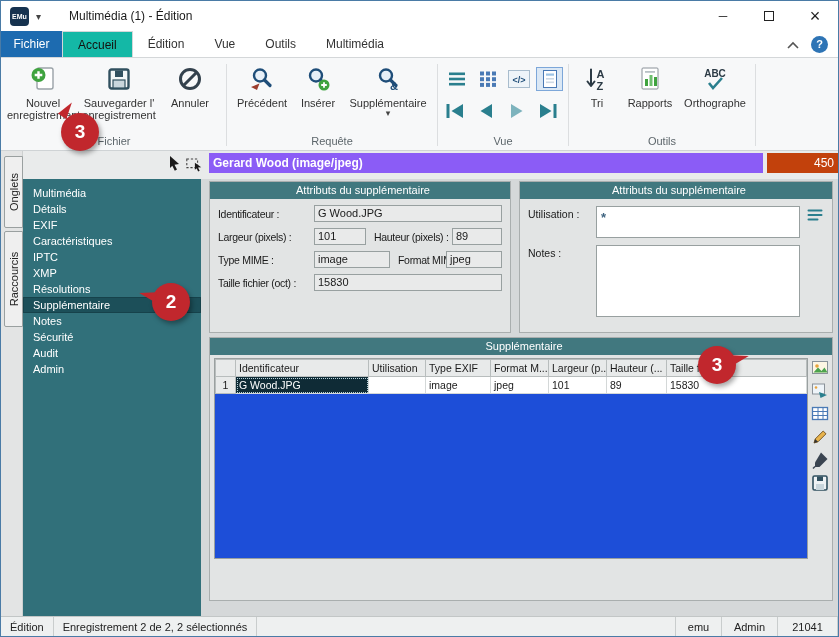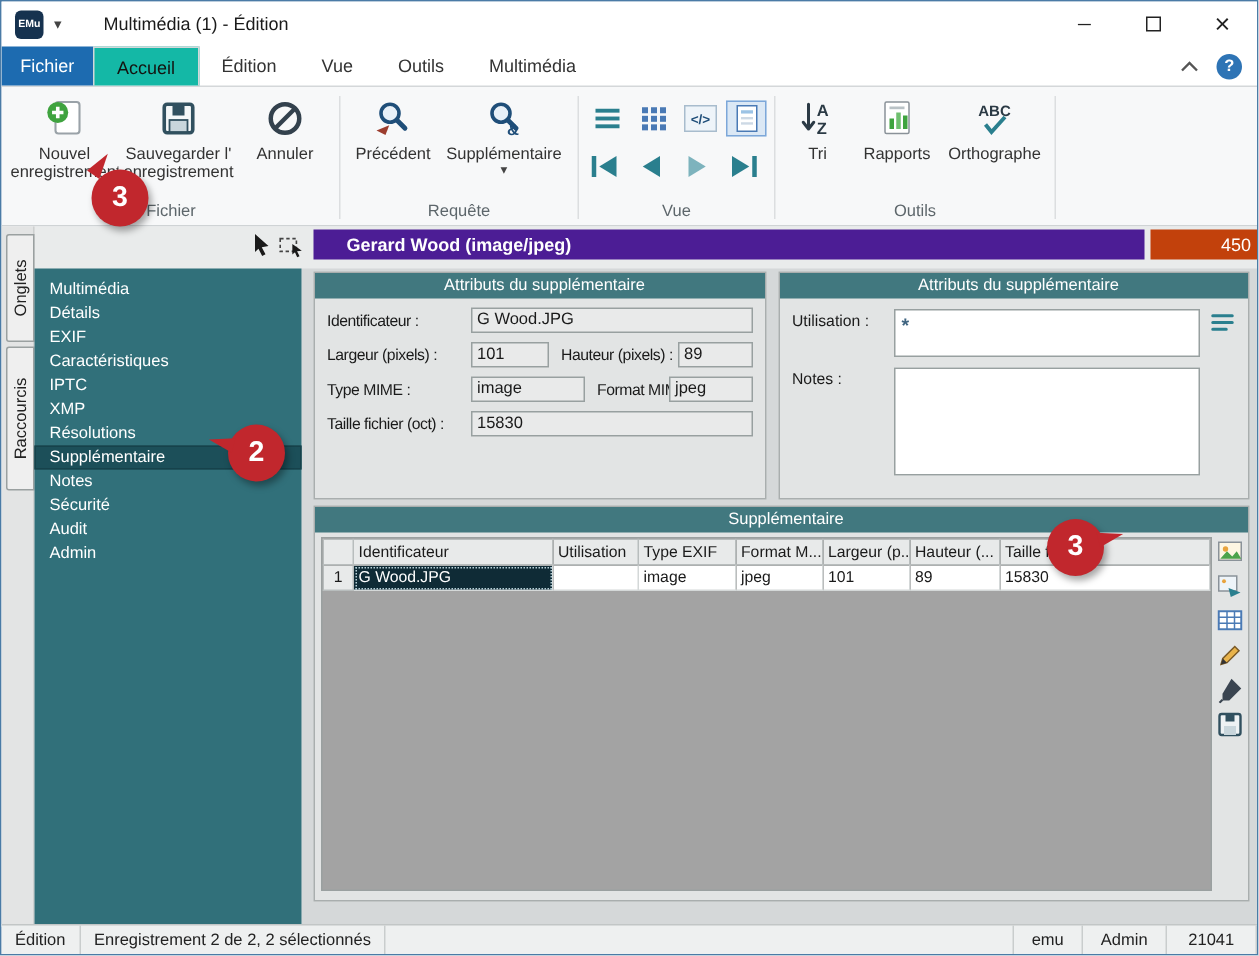"Insérer" div.rbtn { html: none -> <div> <span> <svg> <circle></circle> <line></line> <circle></circle> <path></path> </svg> </span> <span>Insérer</span> </div> }
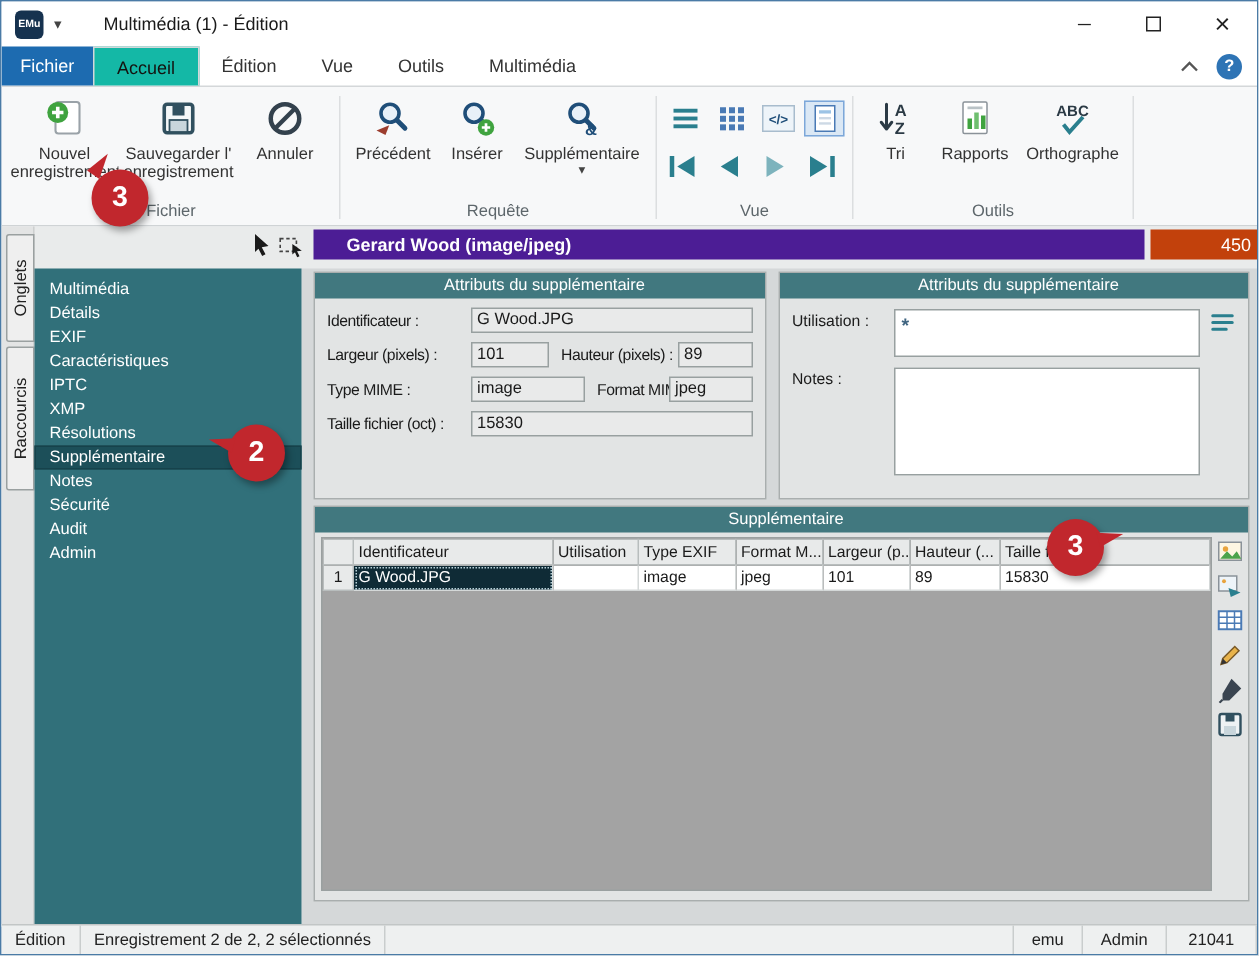"Gerard Wood (image/jpeg)" .record-title { background: #4c1d95 -> #8b5cf6; padding-left: 22px -> 4px }
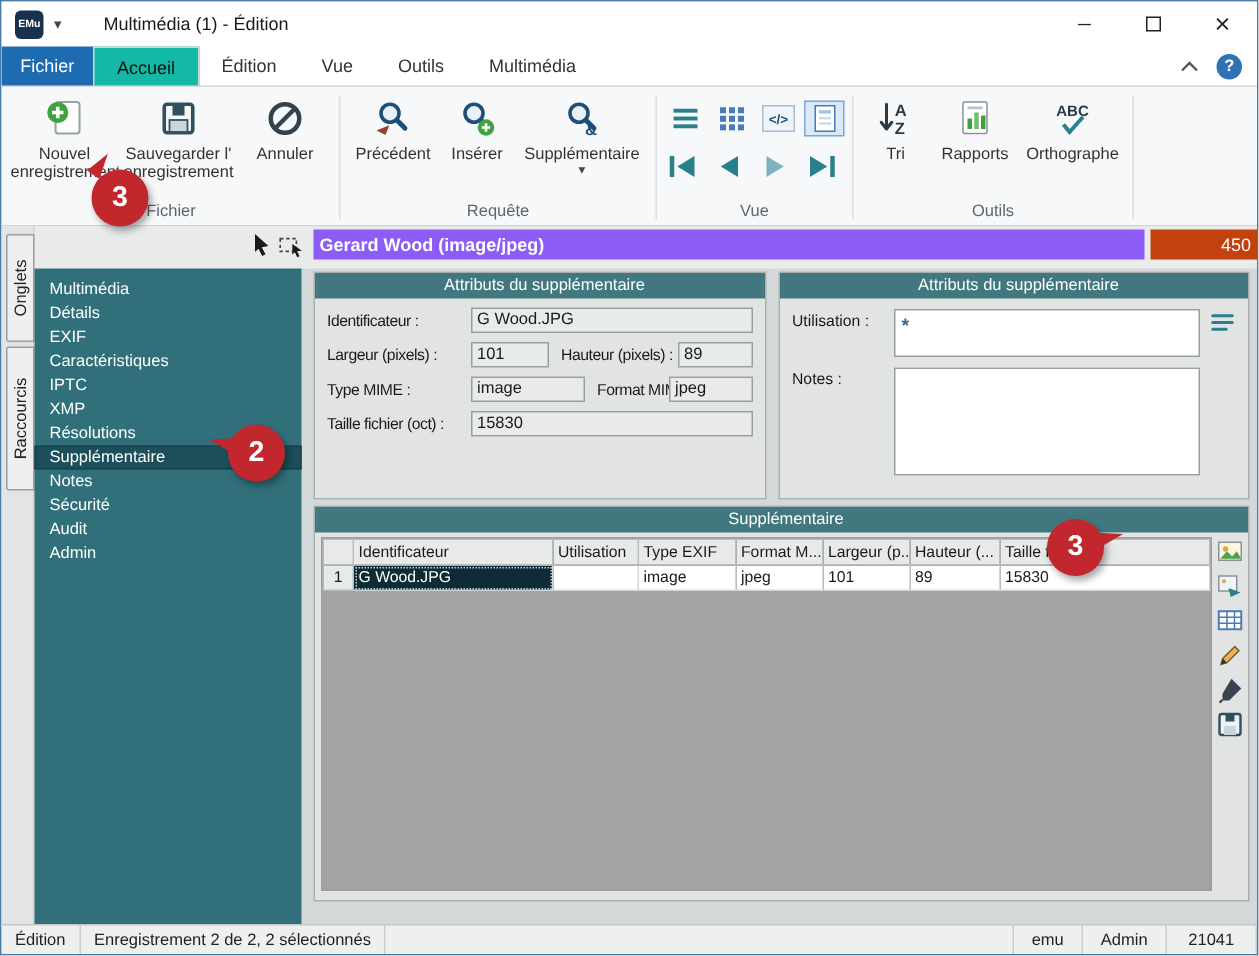"Identificateur" .table-wrap { background: #a3a3a3 -> #1d4ed8; height: 236px -> 201px }
